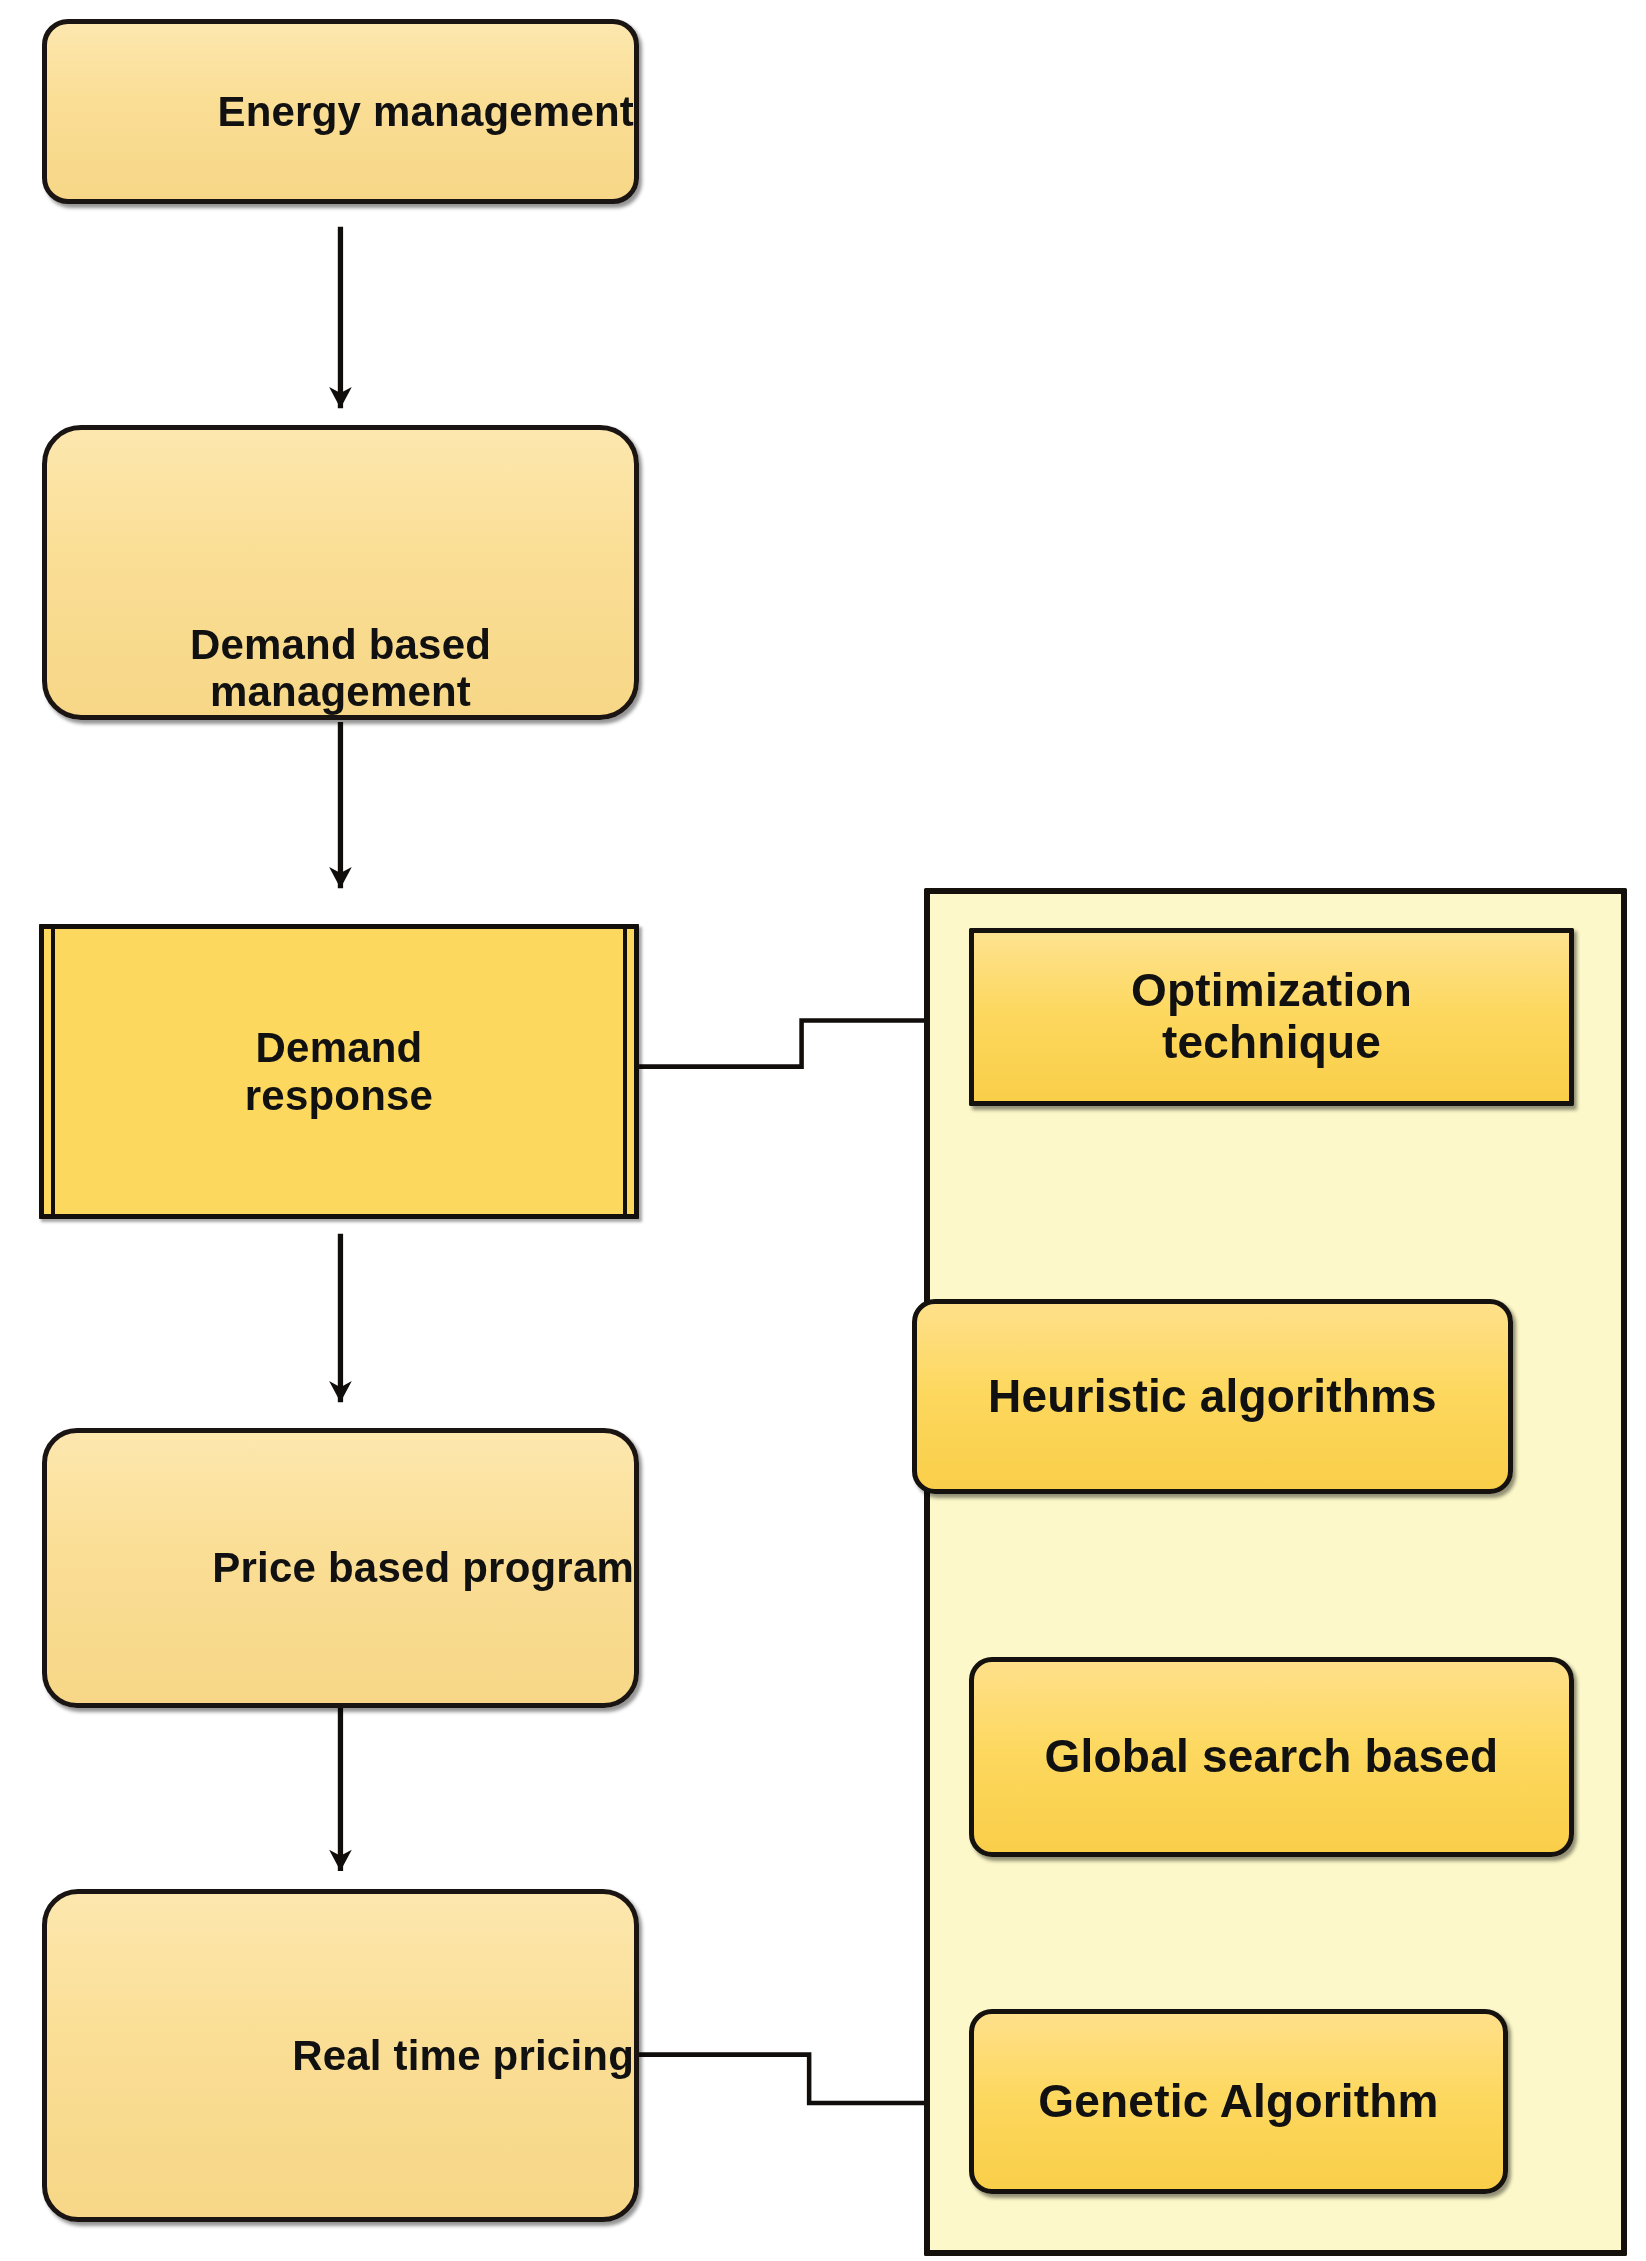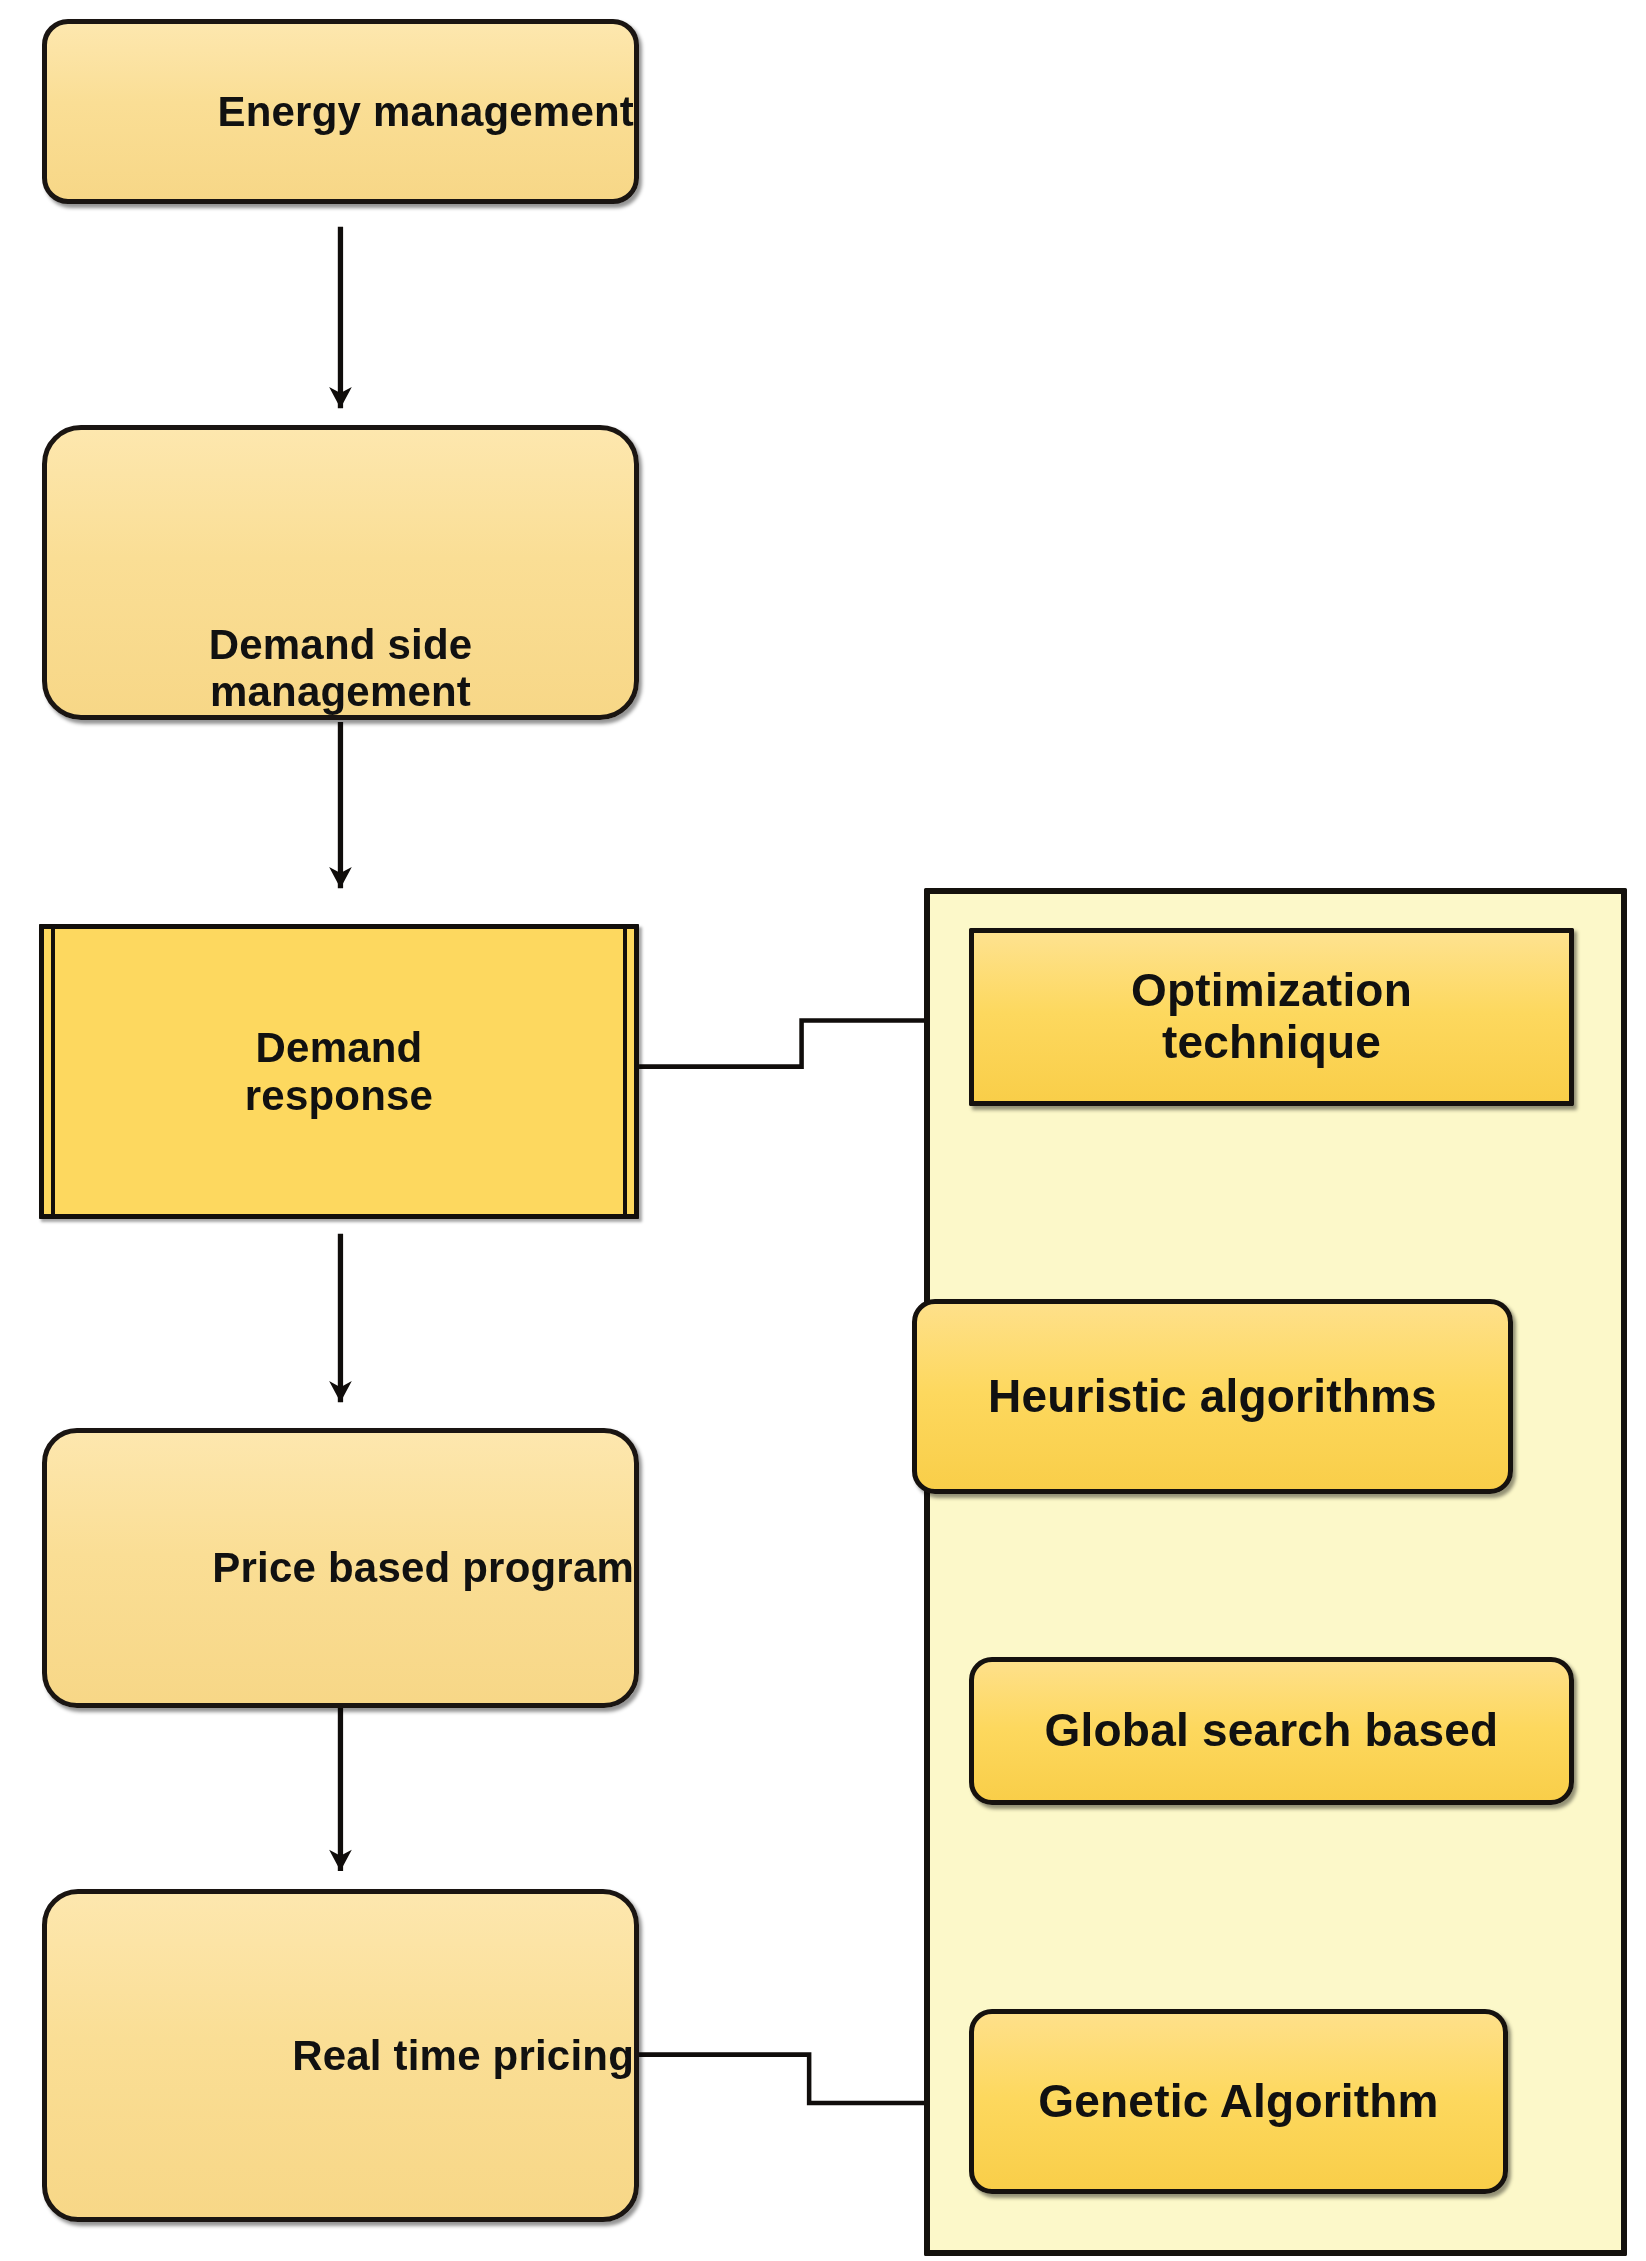"Demand side" span { text: side -> based }
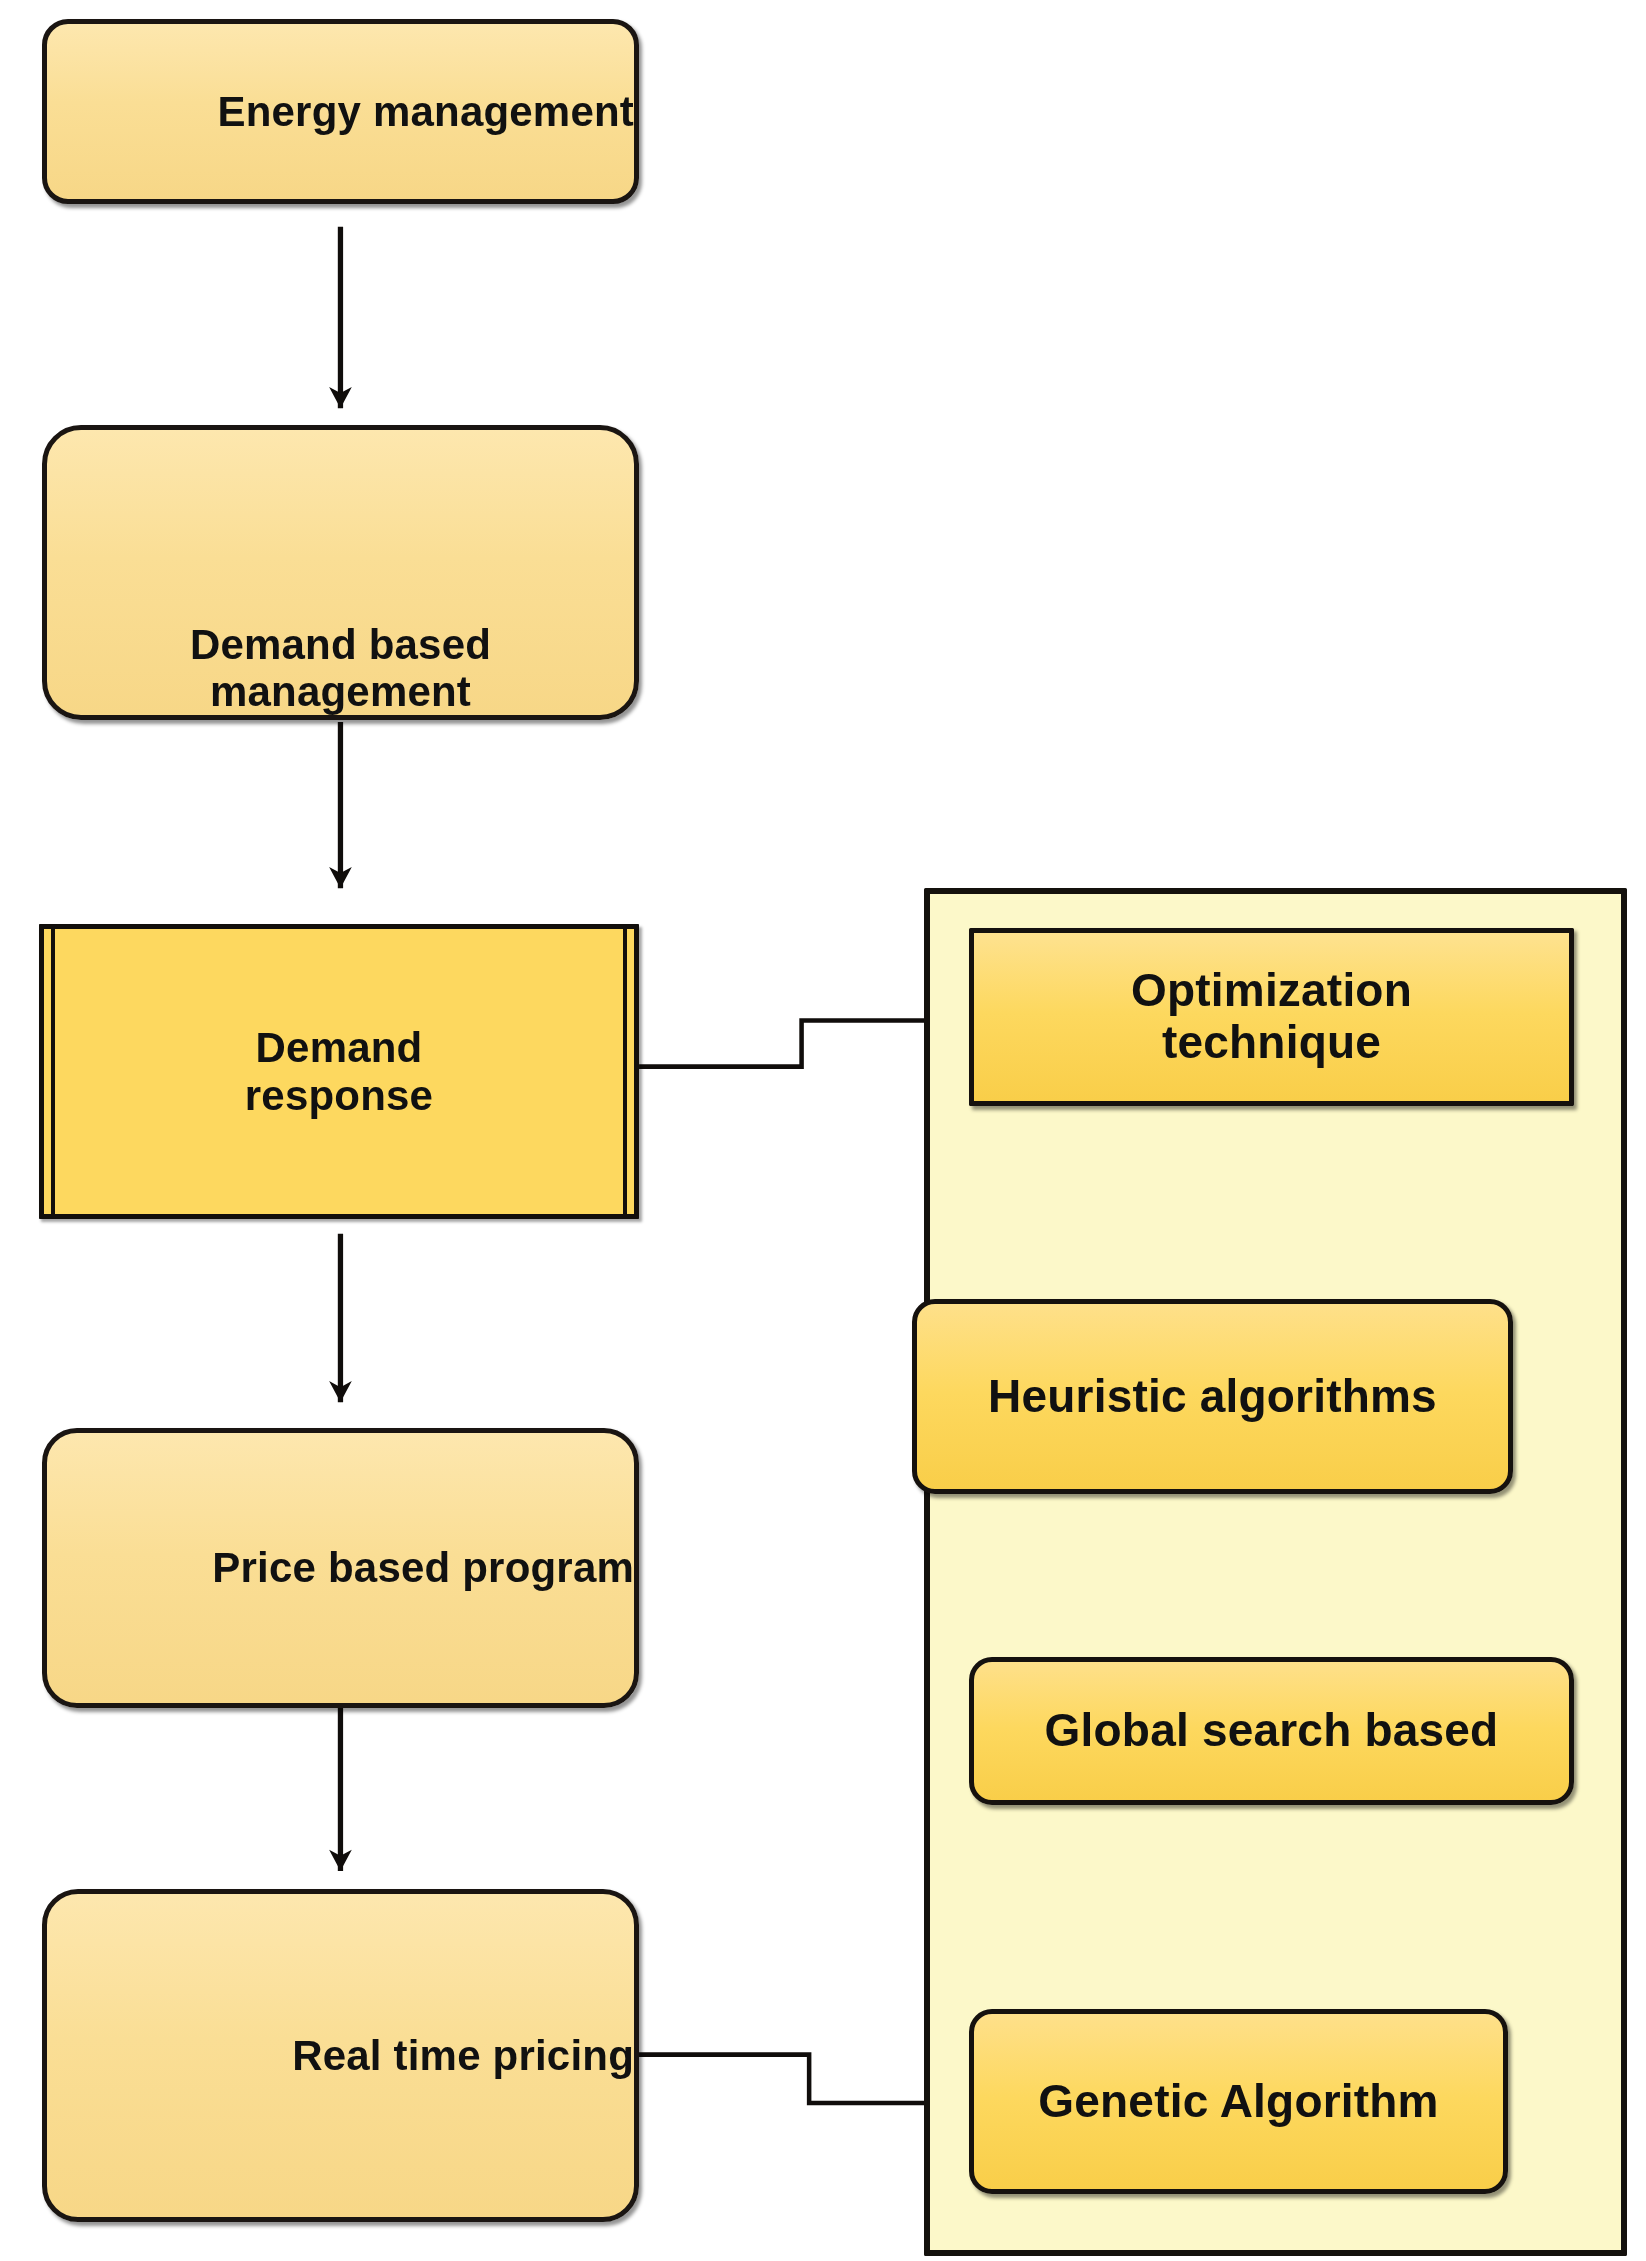"Global search based" div.node { height: 148px -> 200px }
